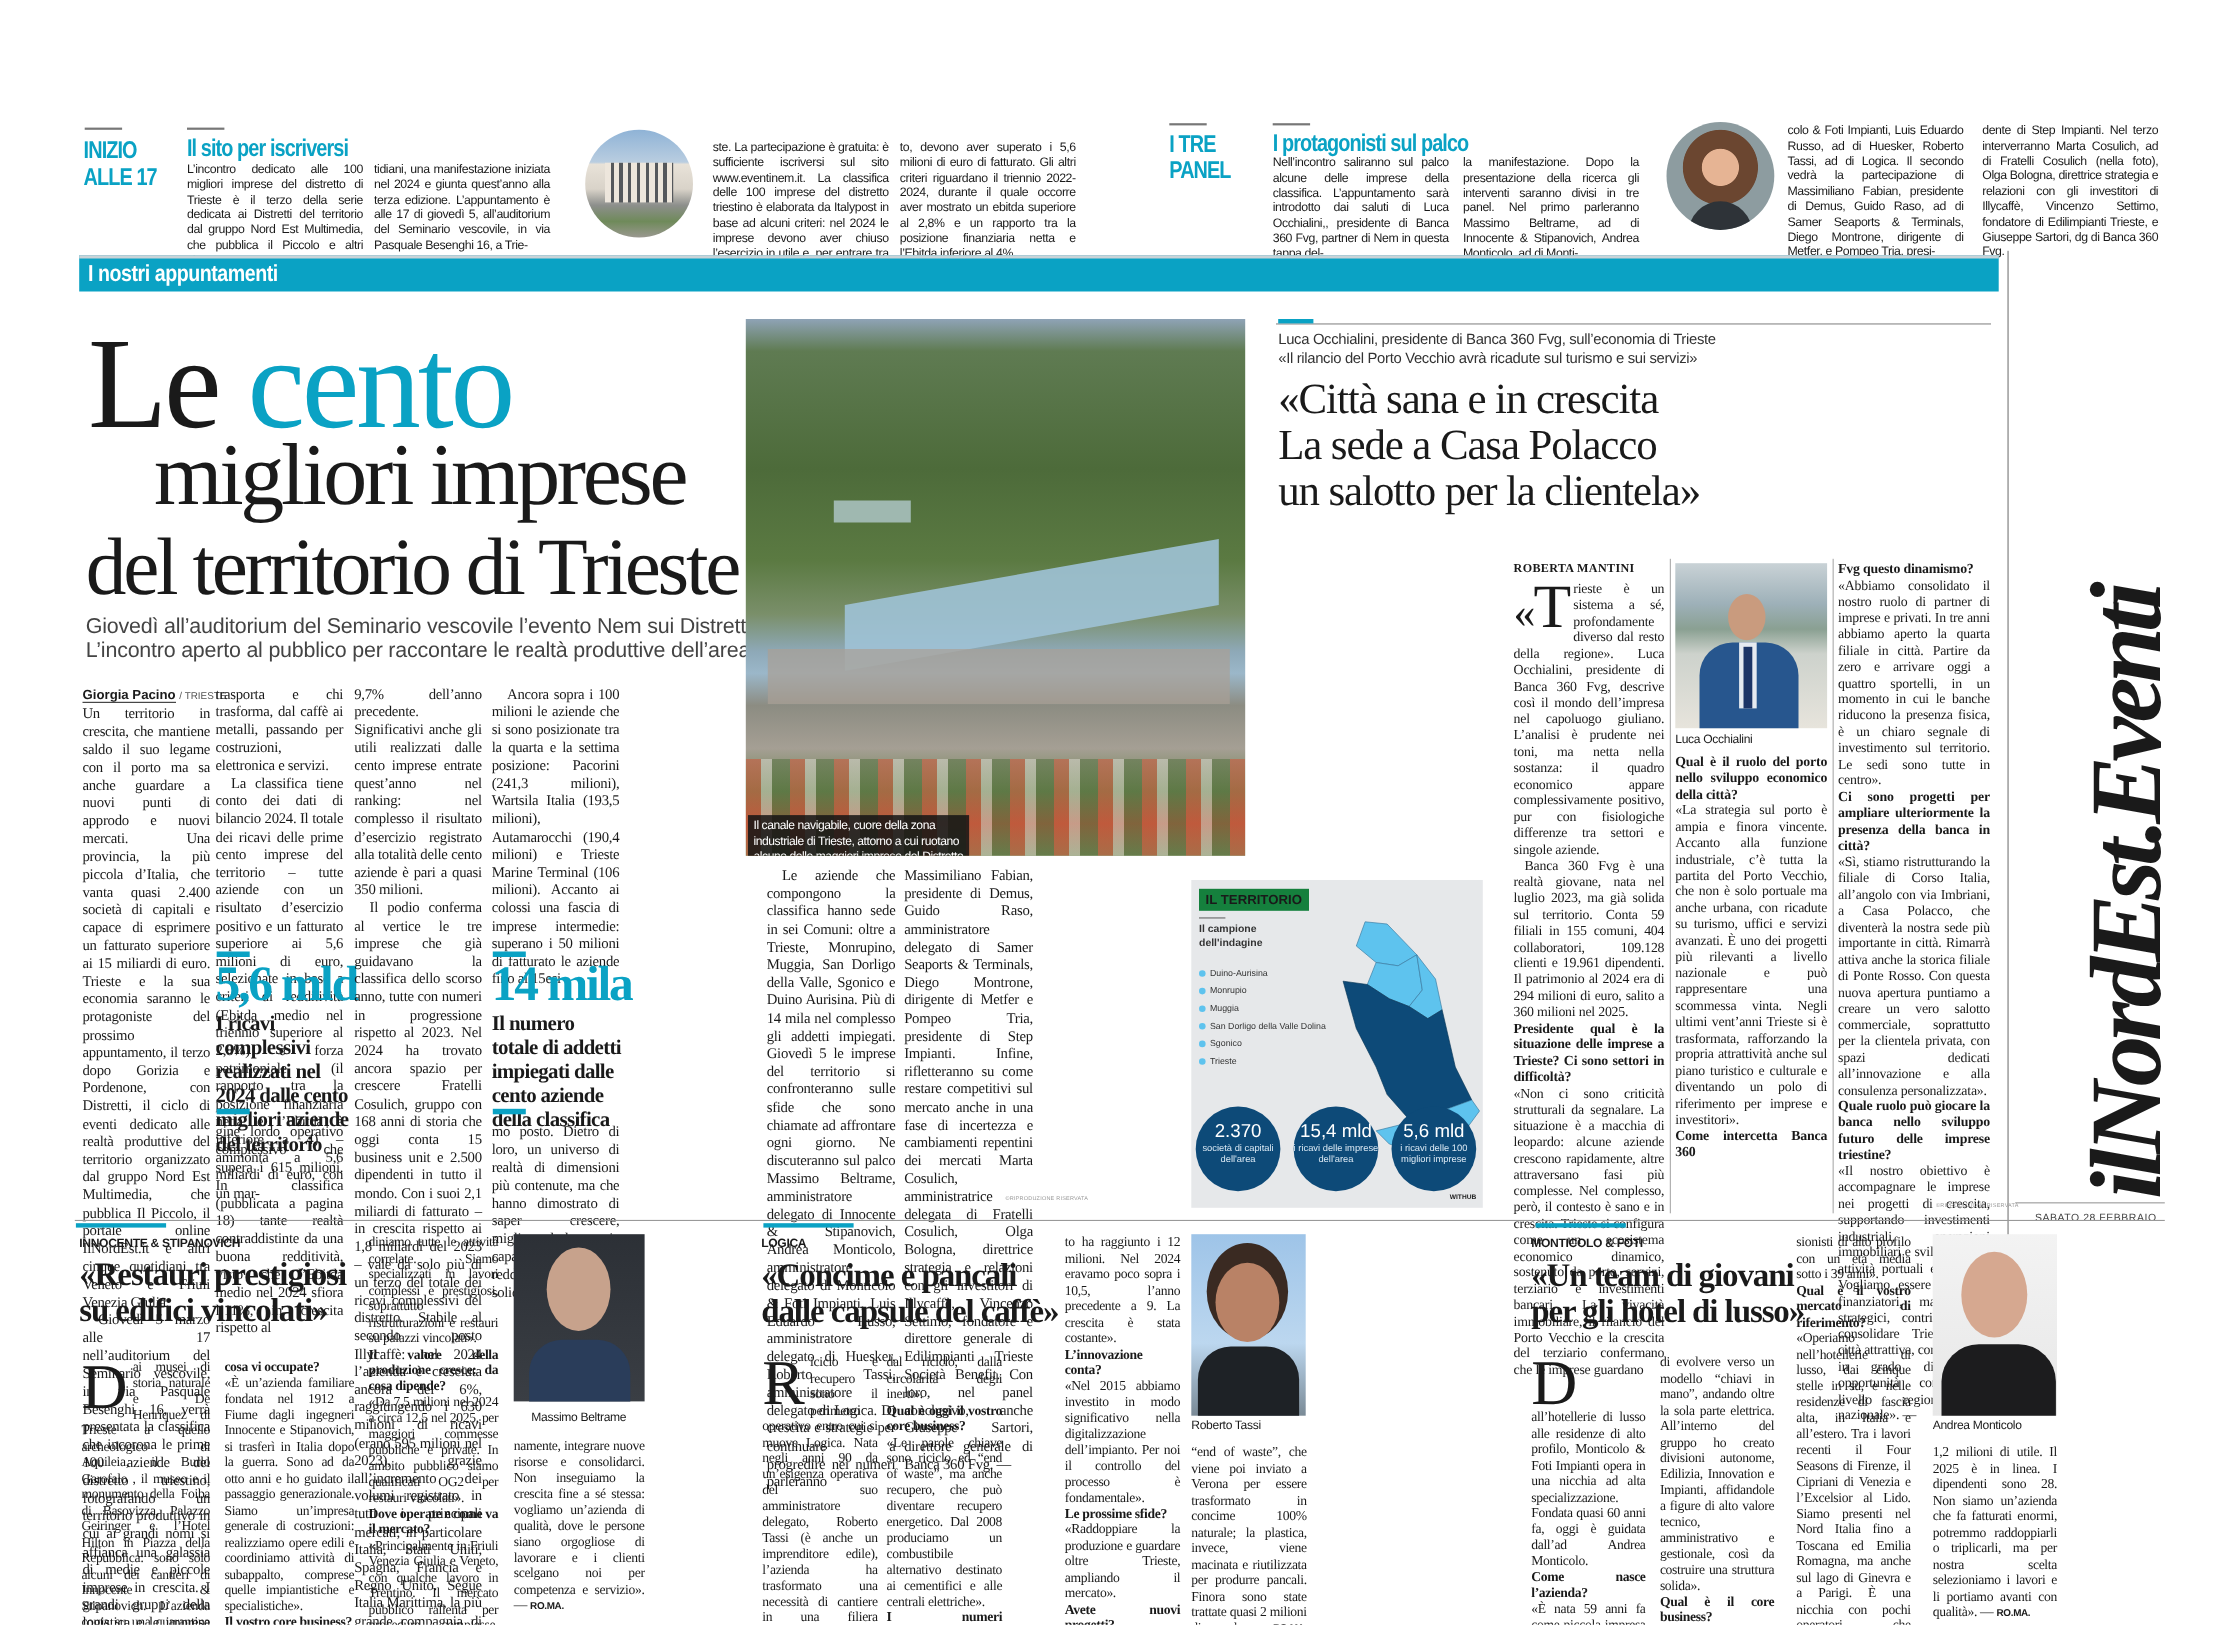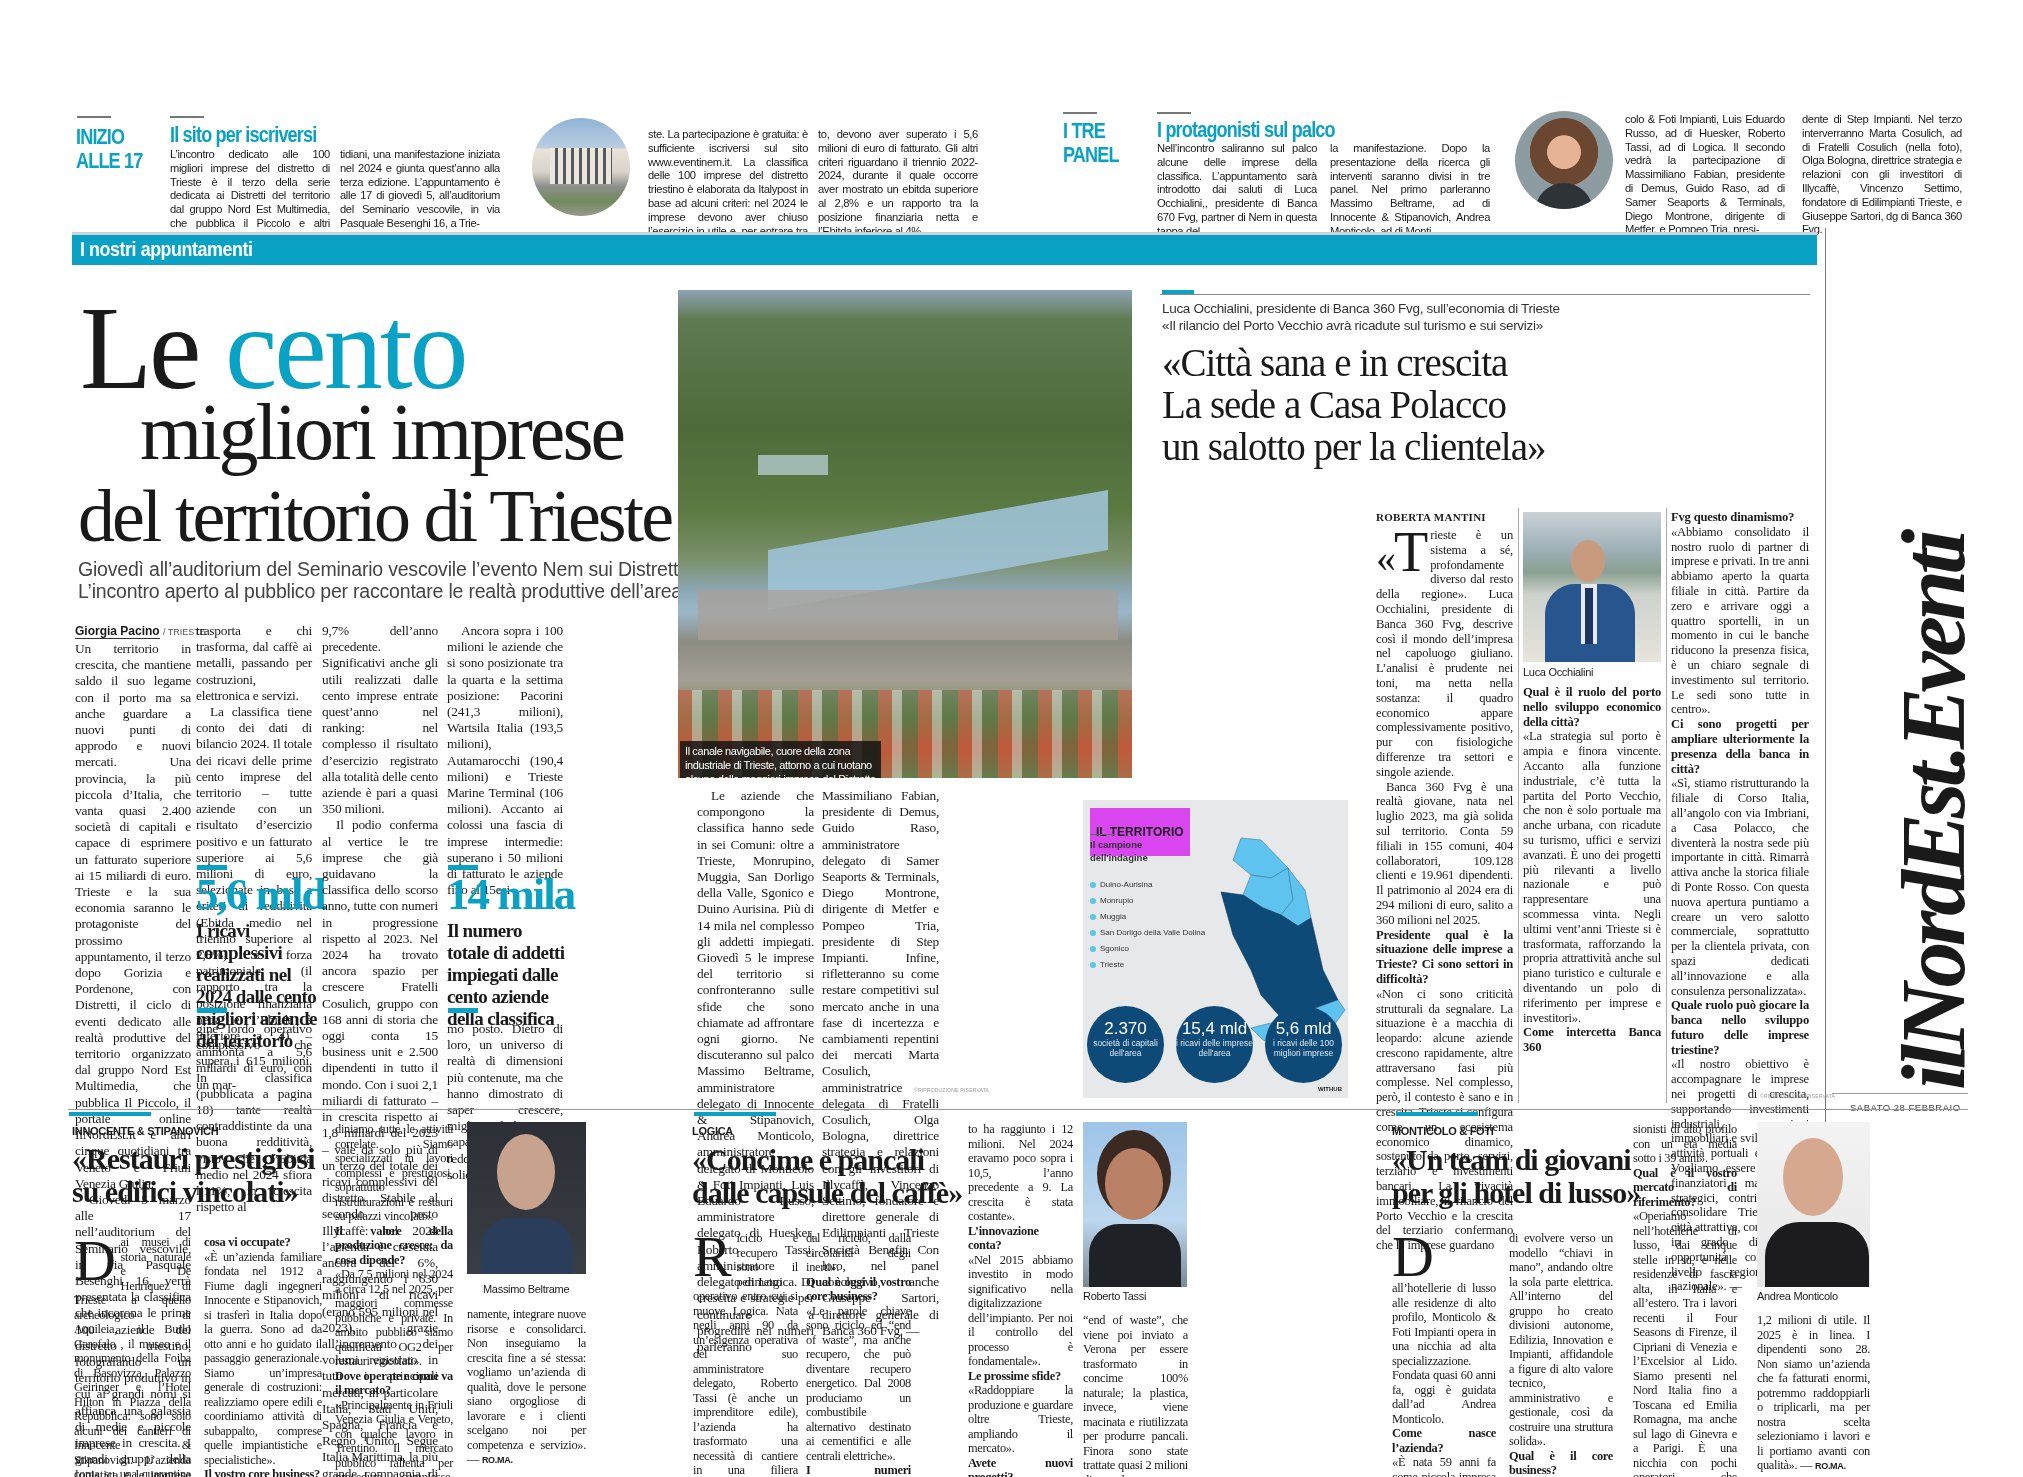"Nell’incontro saliranno sul palco alcune" div.abs { text: 670 -> 360 }
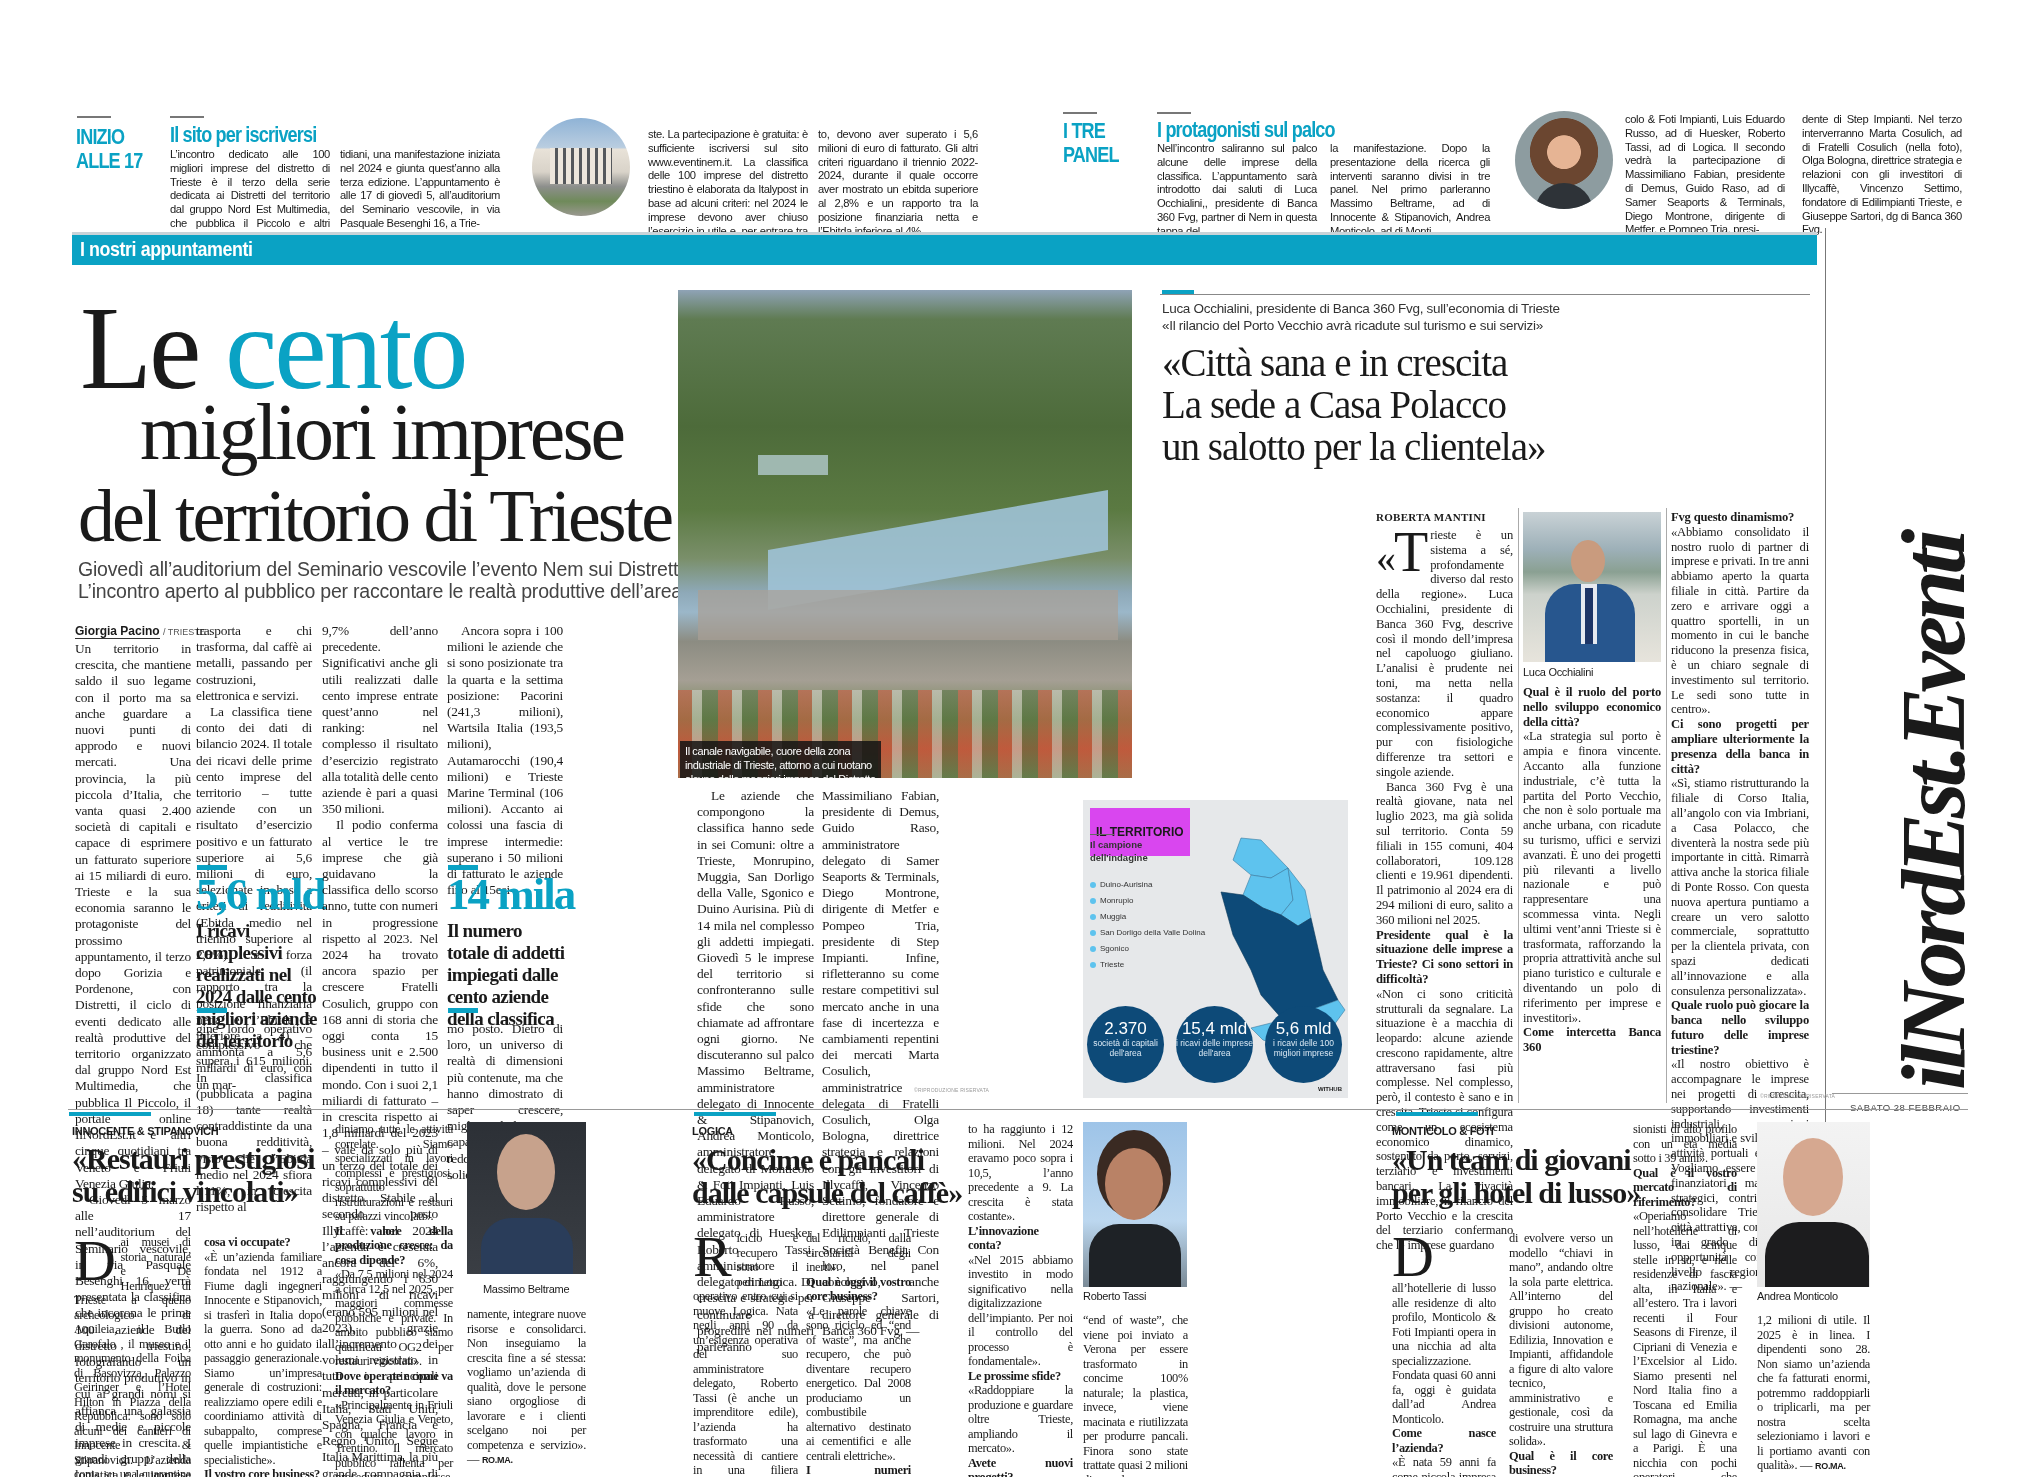"IL TERRITORIO" div.abs { background: #d946ef -> #15803d; padding: 17px 6px -> 3px 6px }
